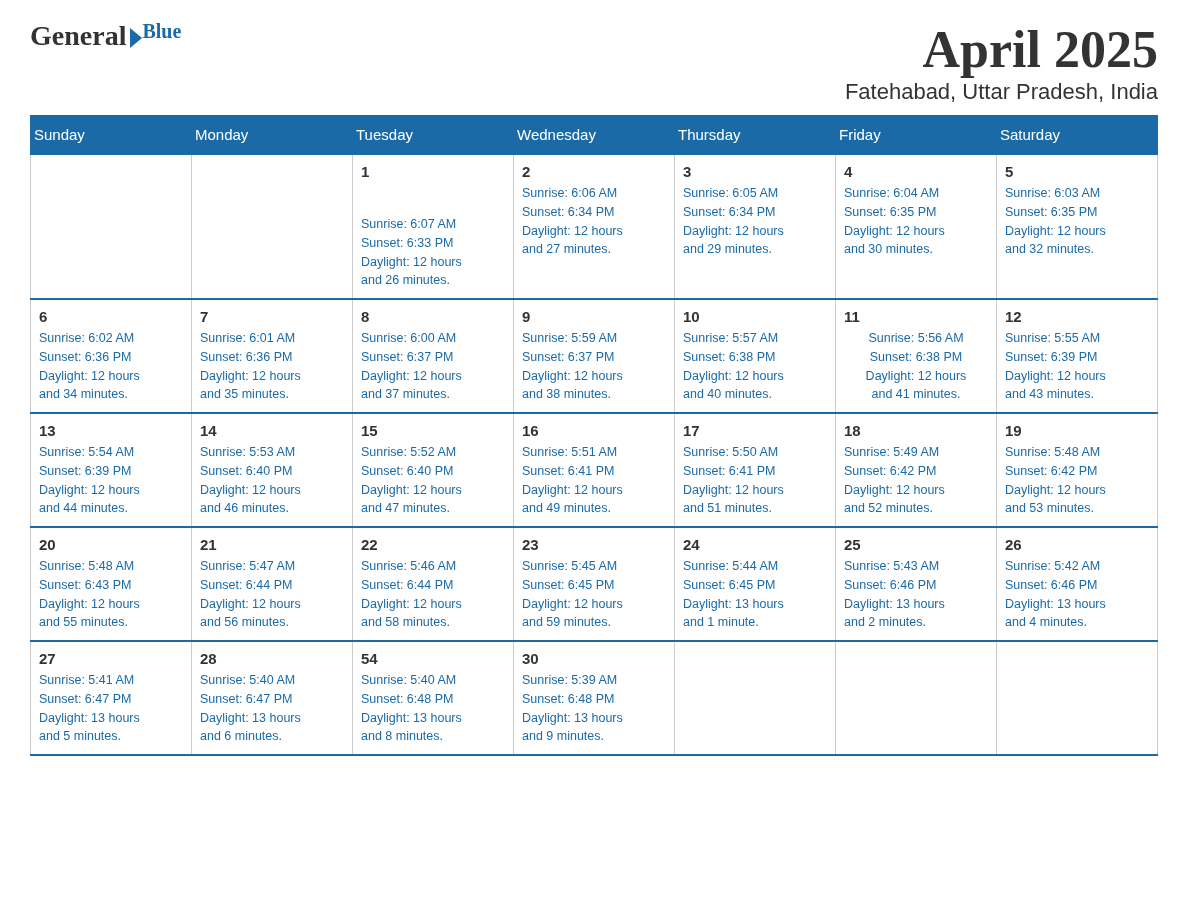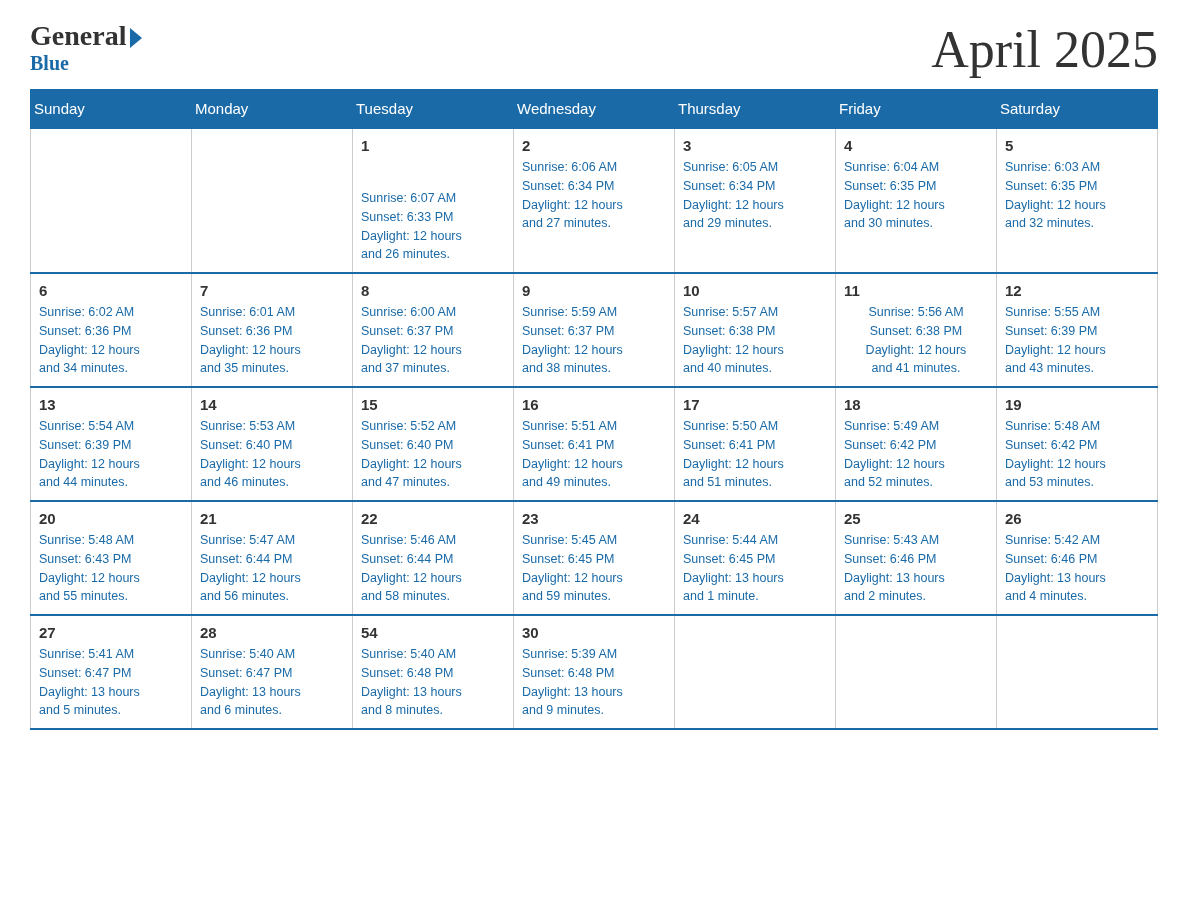"General" .logo-wrapper { flex-direction: column -> row }
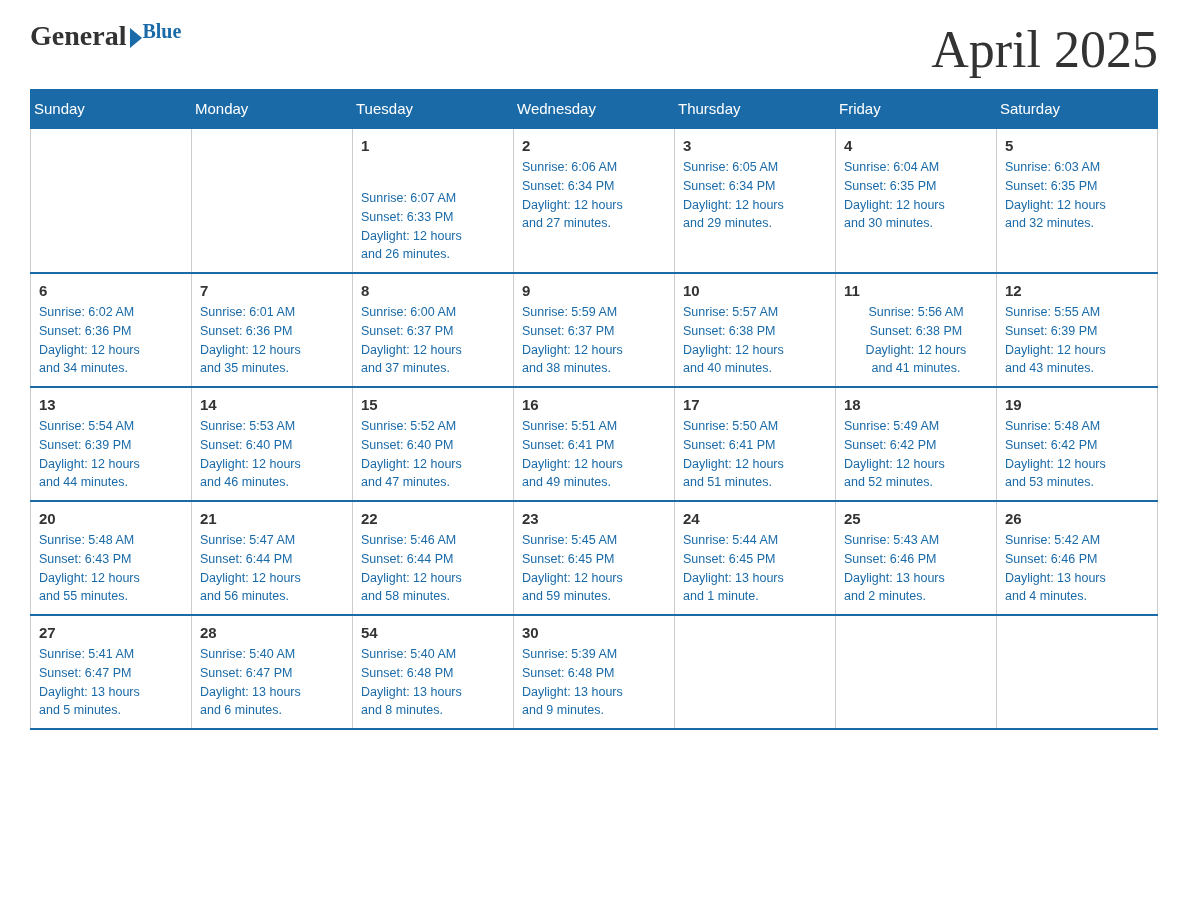"April 2025" .title-section h1 { font-weight: normal -> bold }
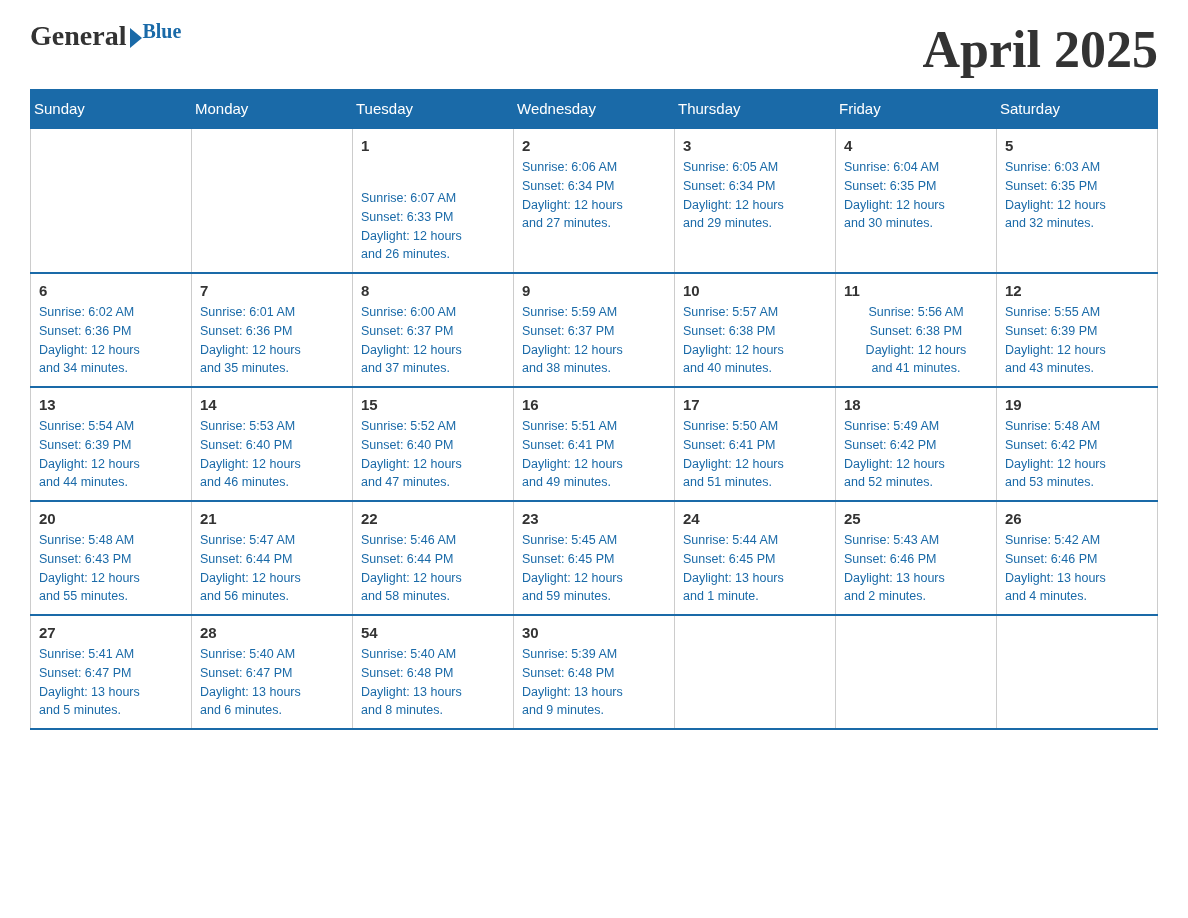"Fatehabad, Uttar Pradesh, India" h2 { html: none -> <h2>Fatehabad, Uttar Pradesh, India</h2> }
